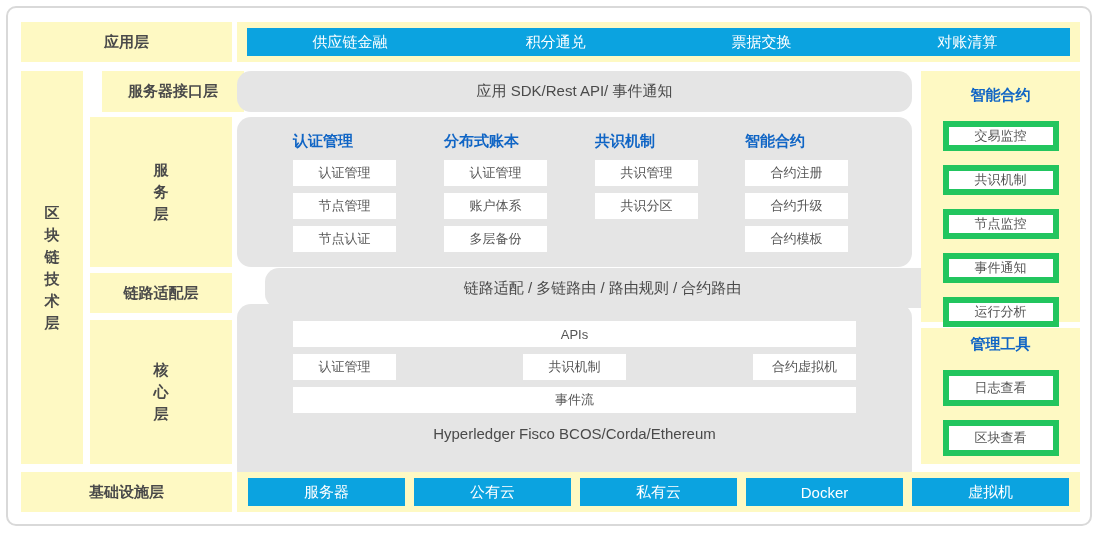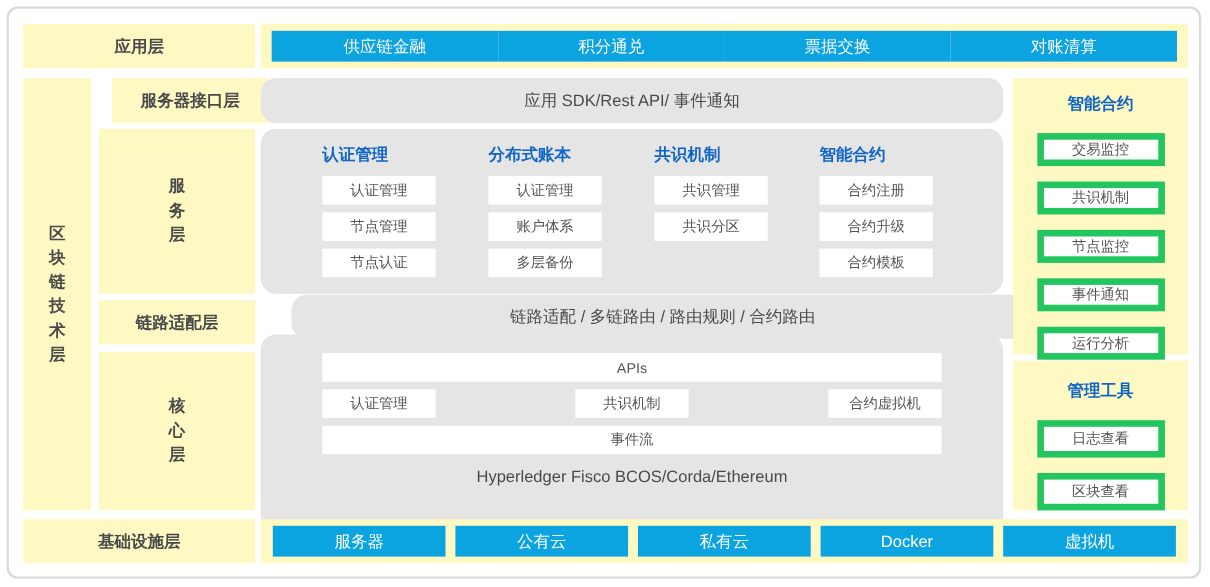"管理工具" .panel-tools { padding-top: 16px -> 4px }
